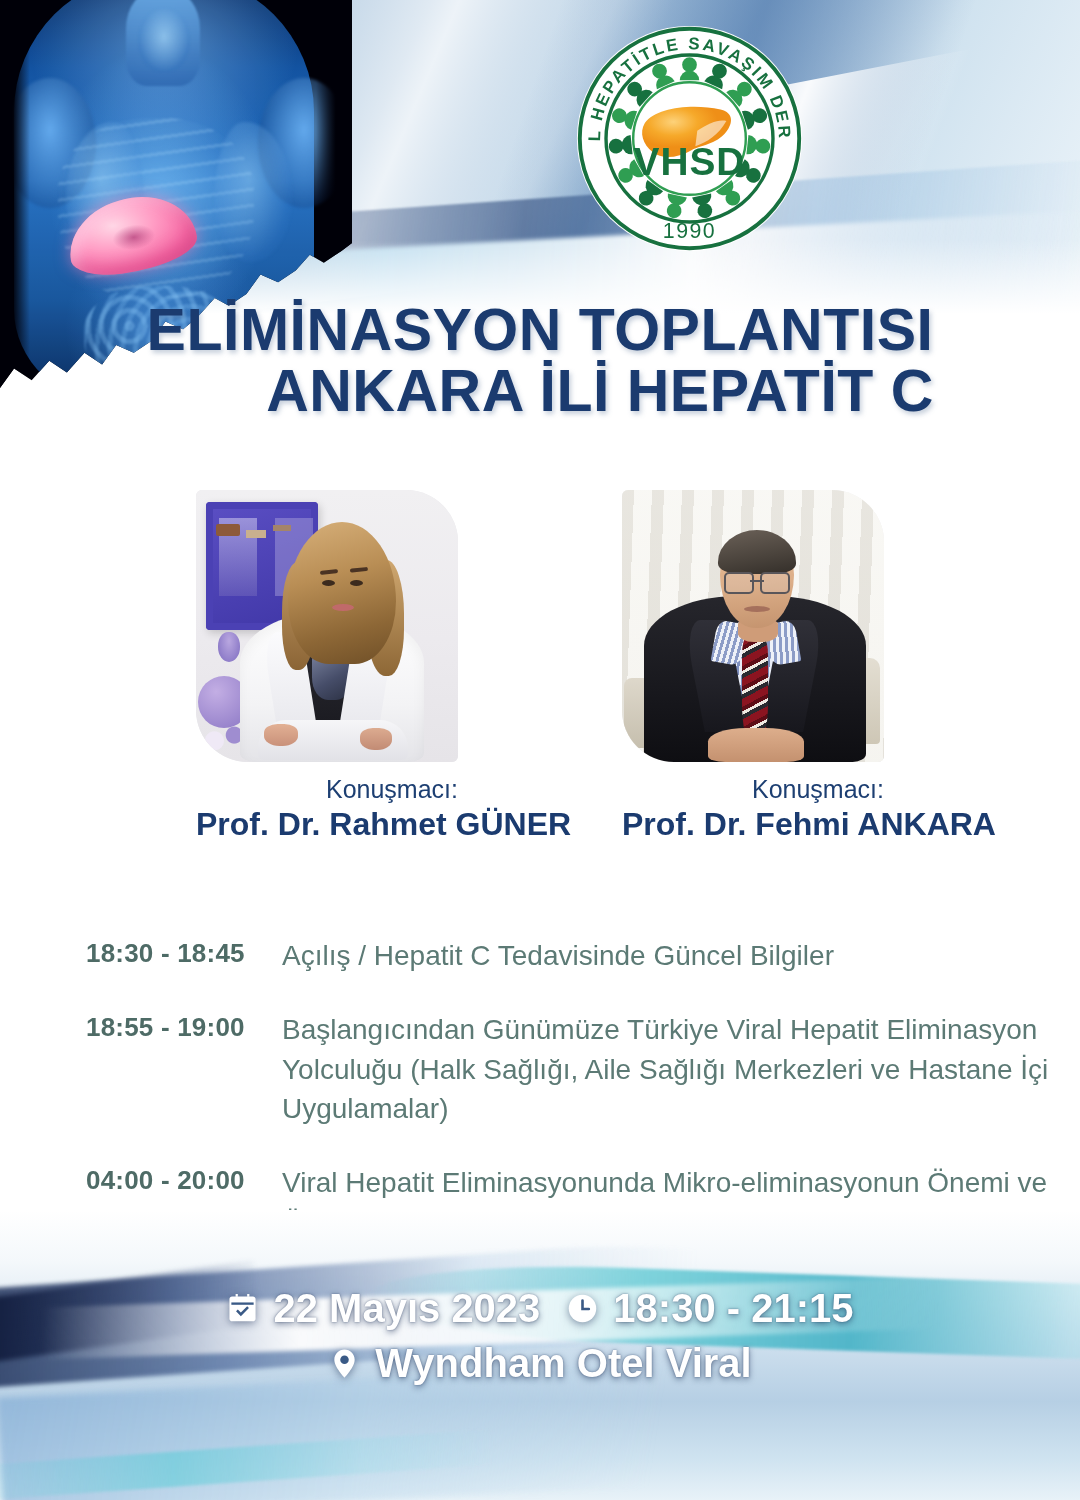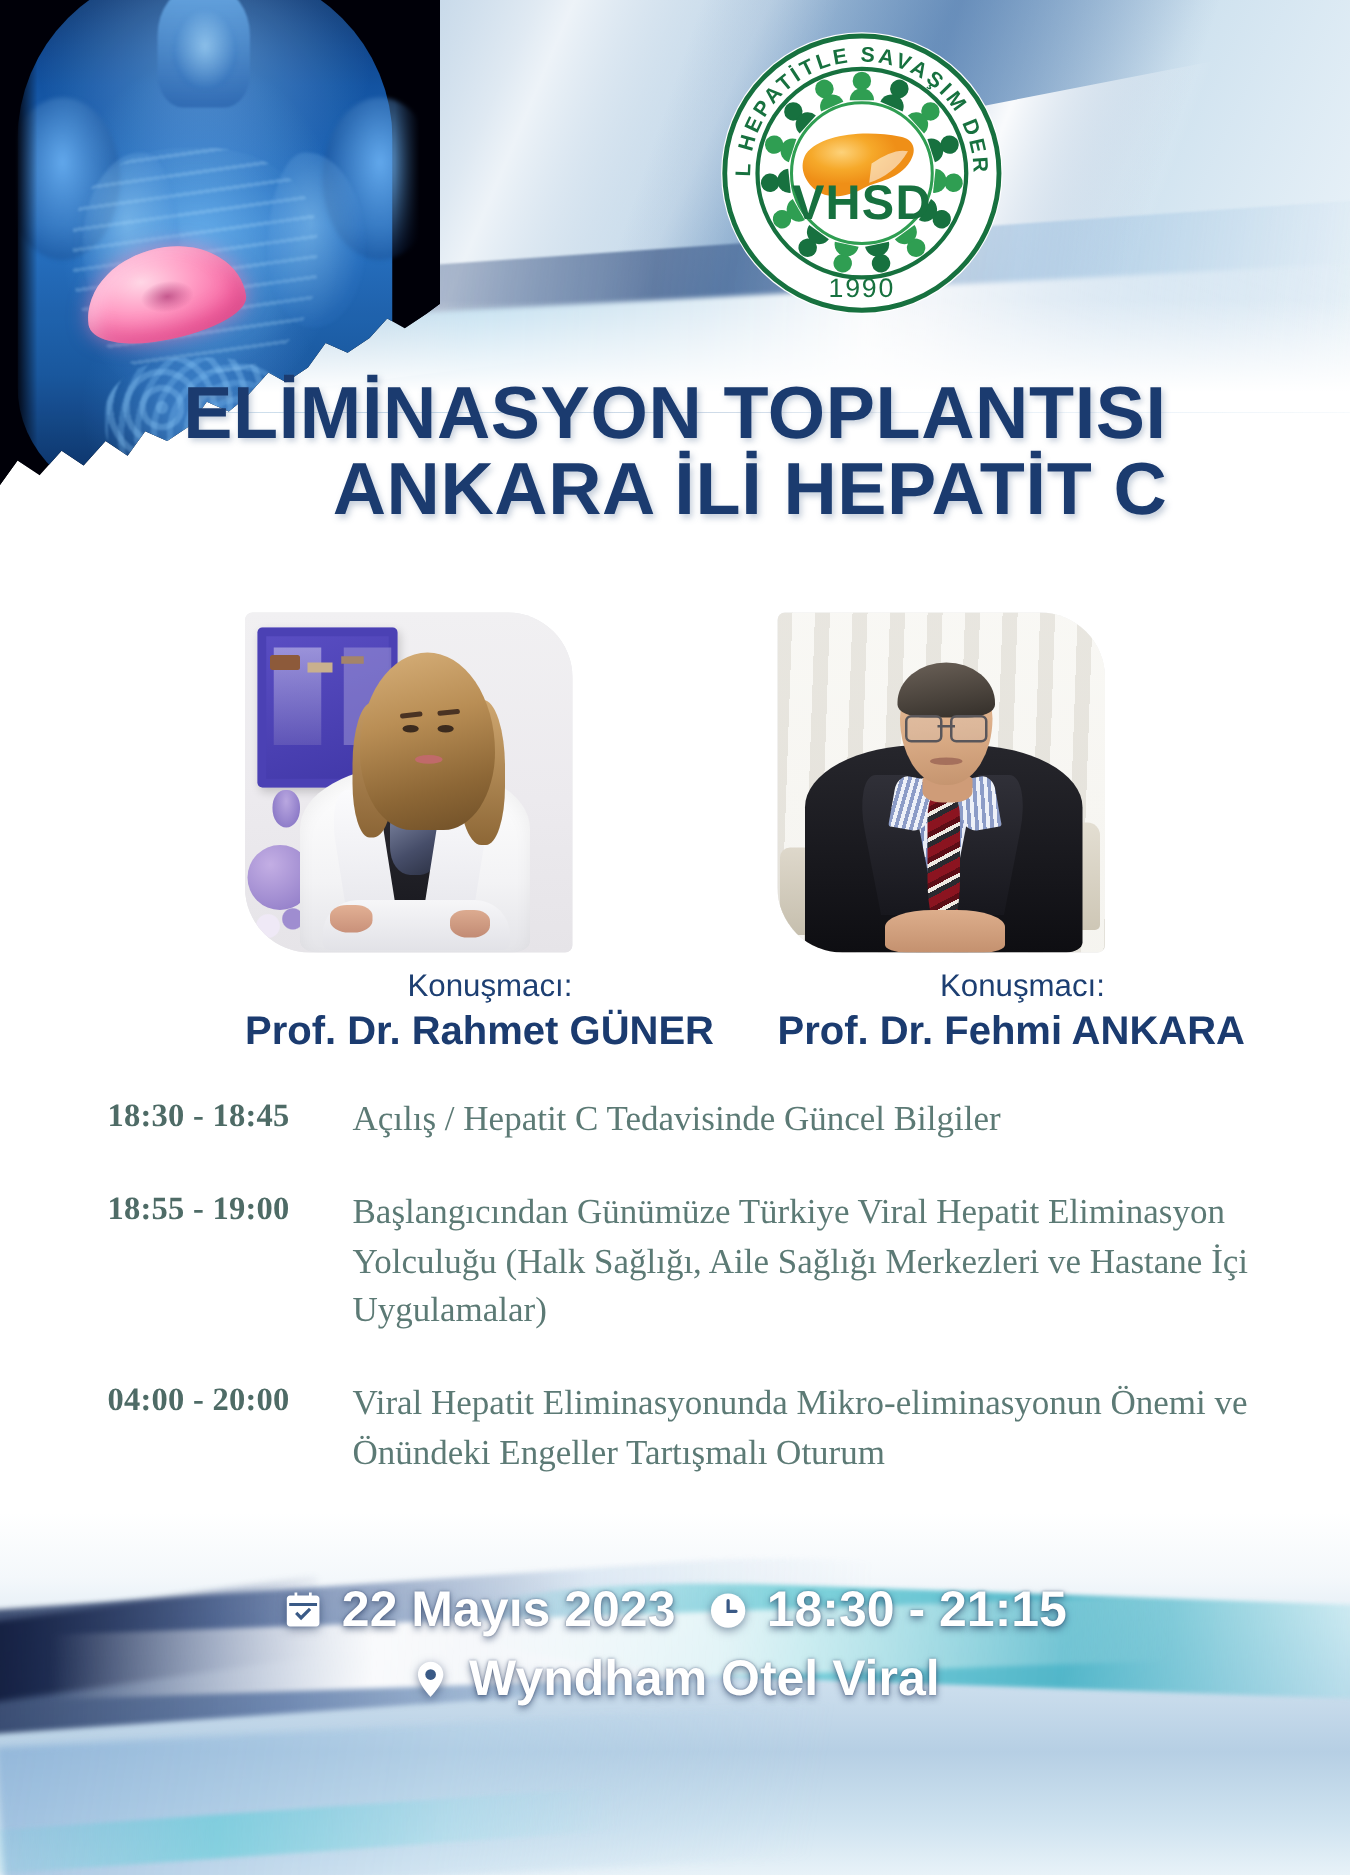"18:30 - 18:45" .schedule { font-family: Liberation Serif, serif -> none; top: 876px -> 936px }
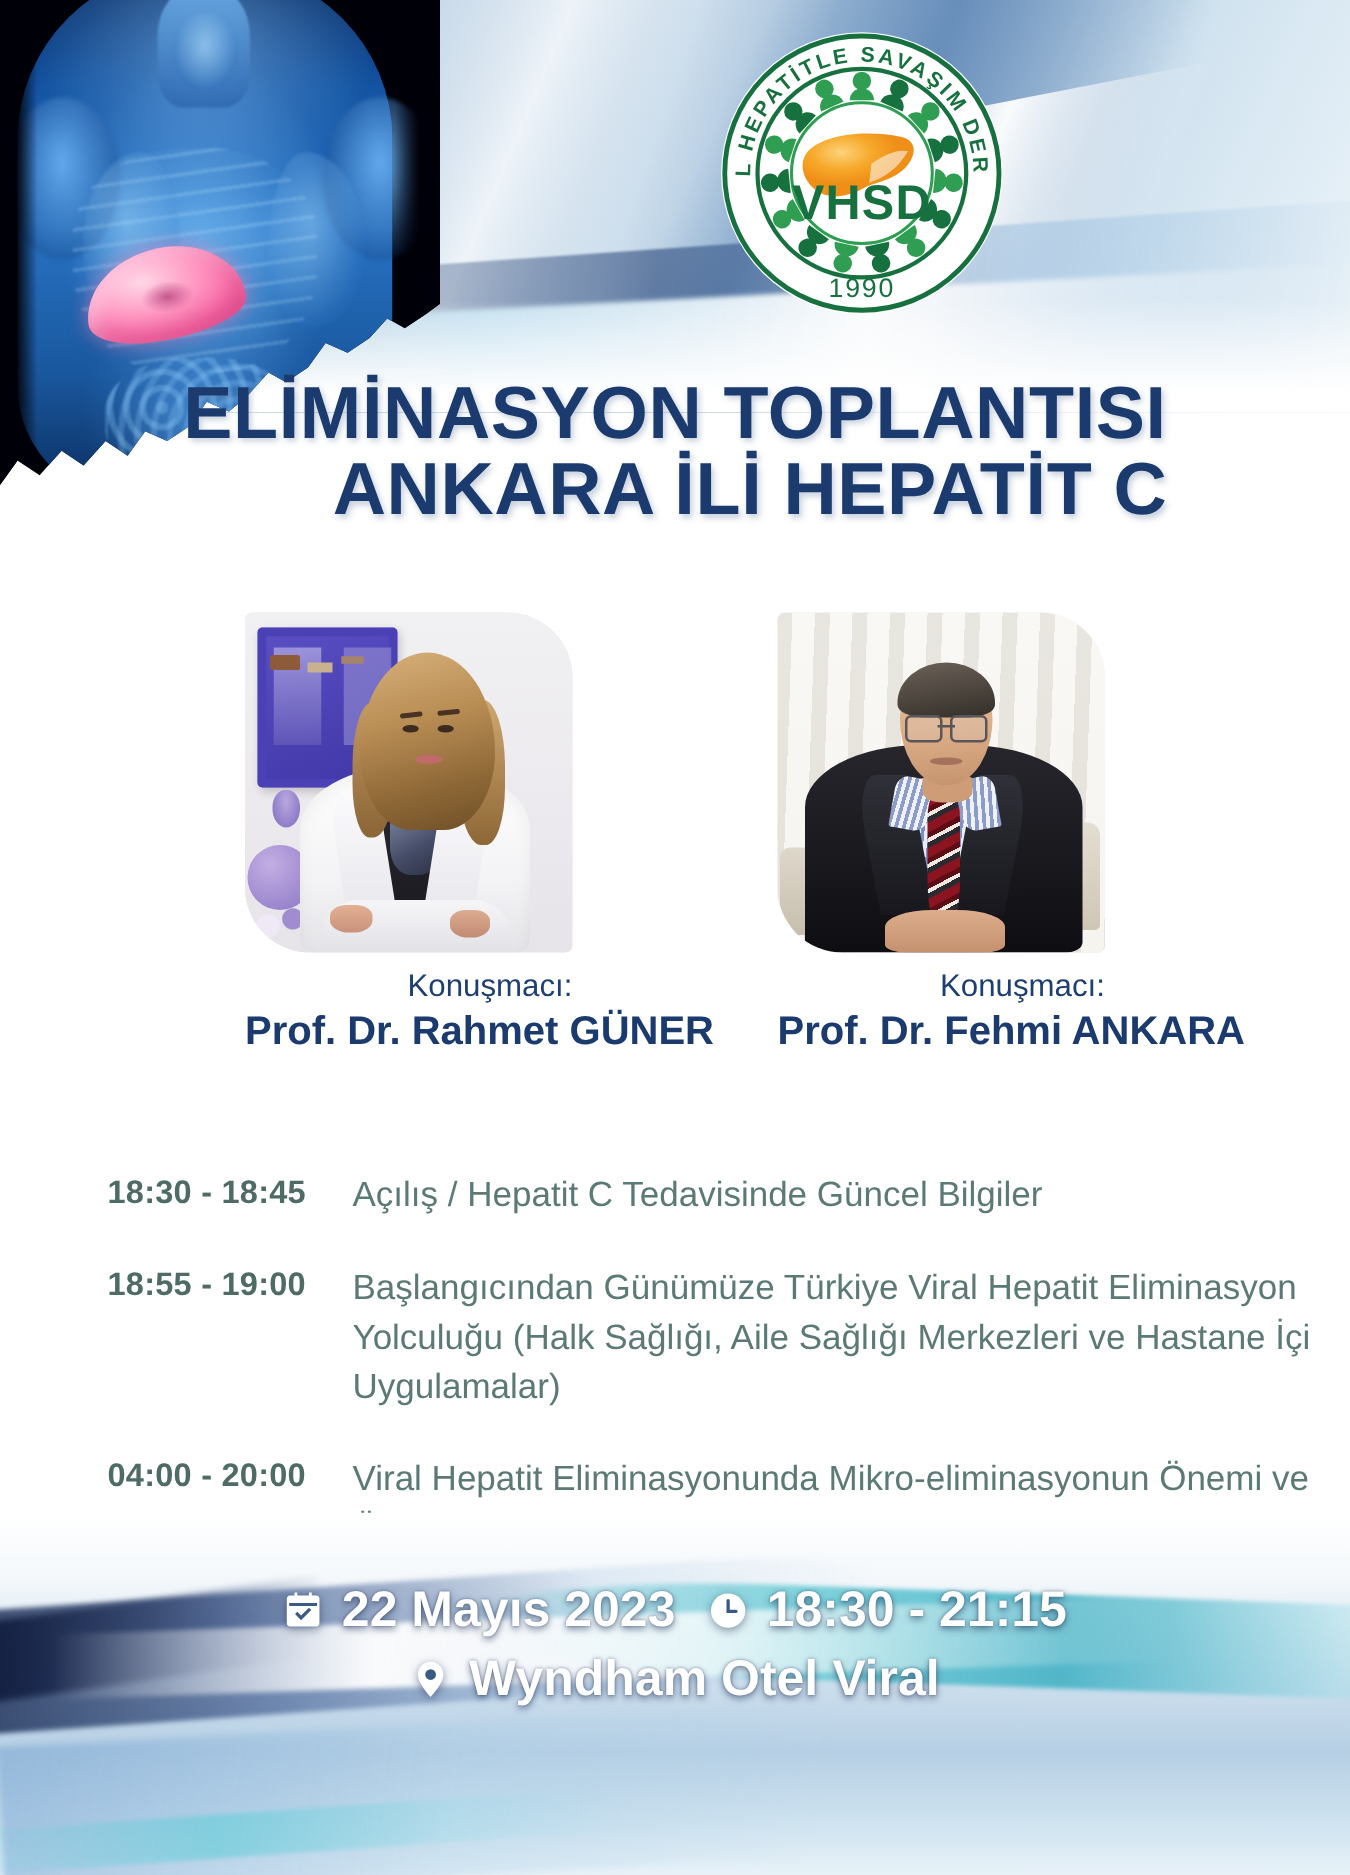"22 Mayıs 2023" .f-line1 { margin-top: 56px -> 76px }
